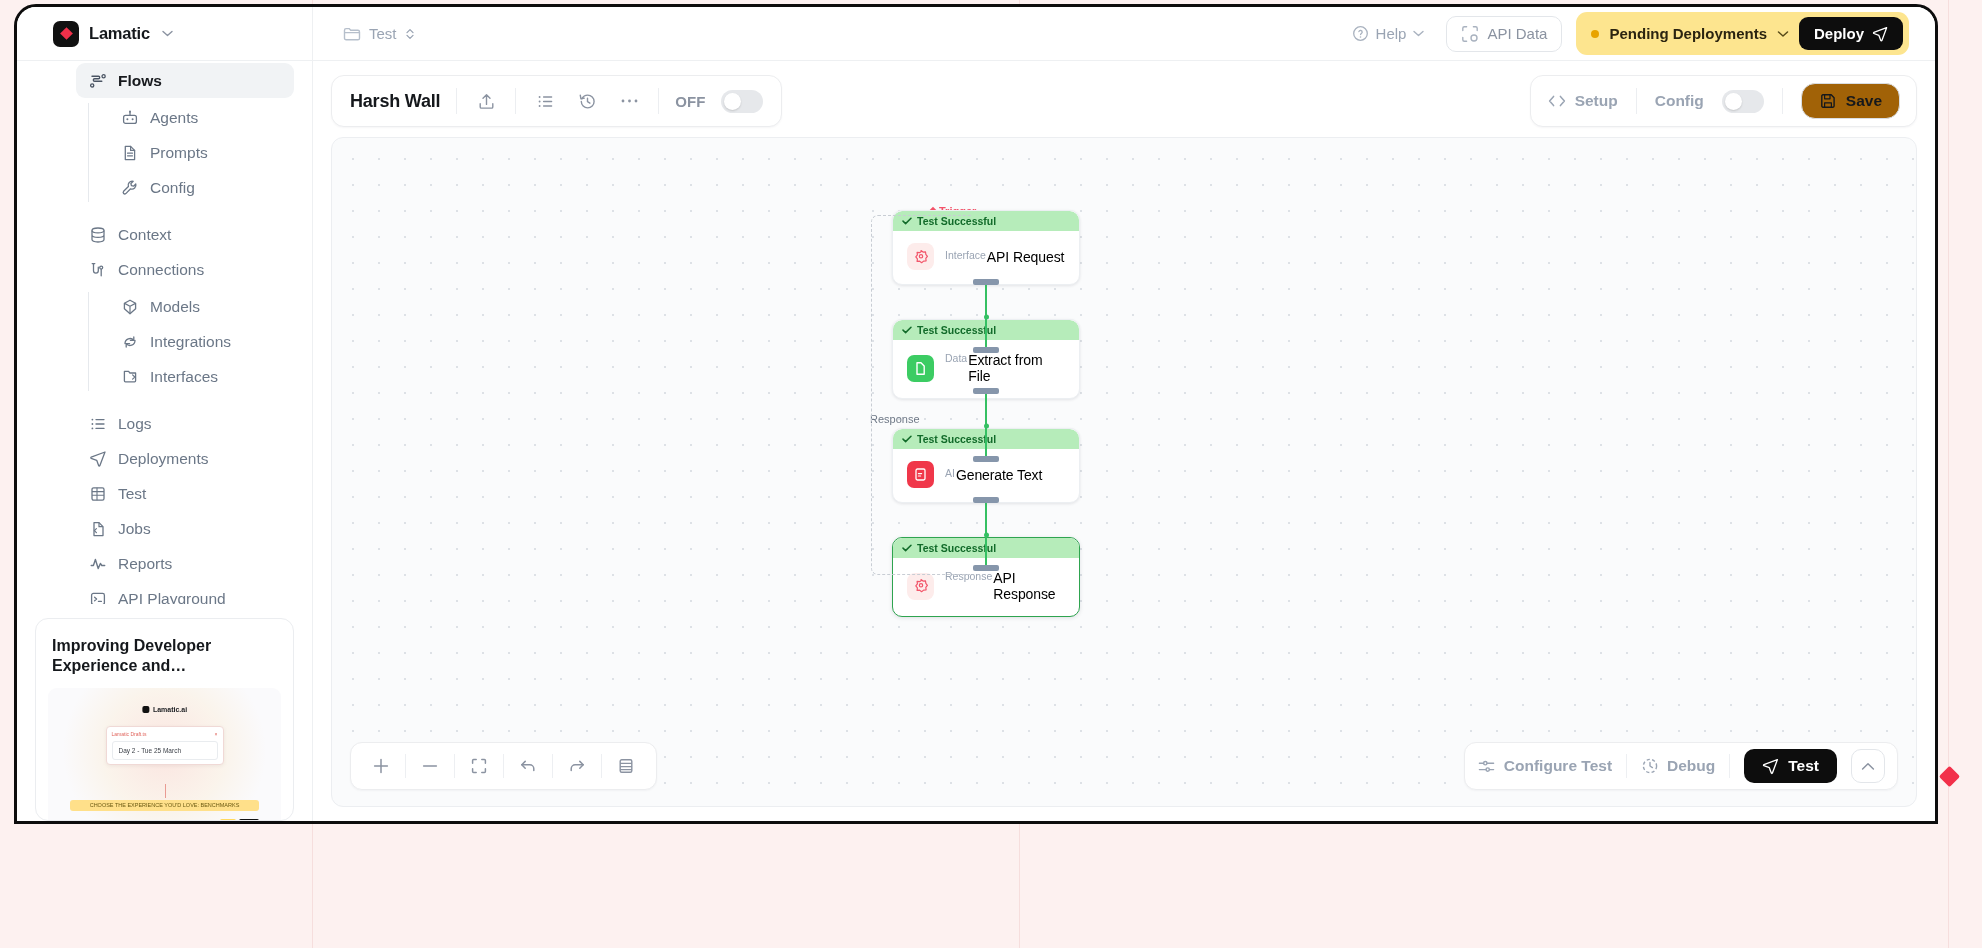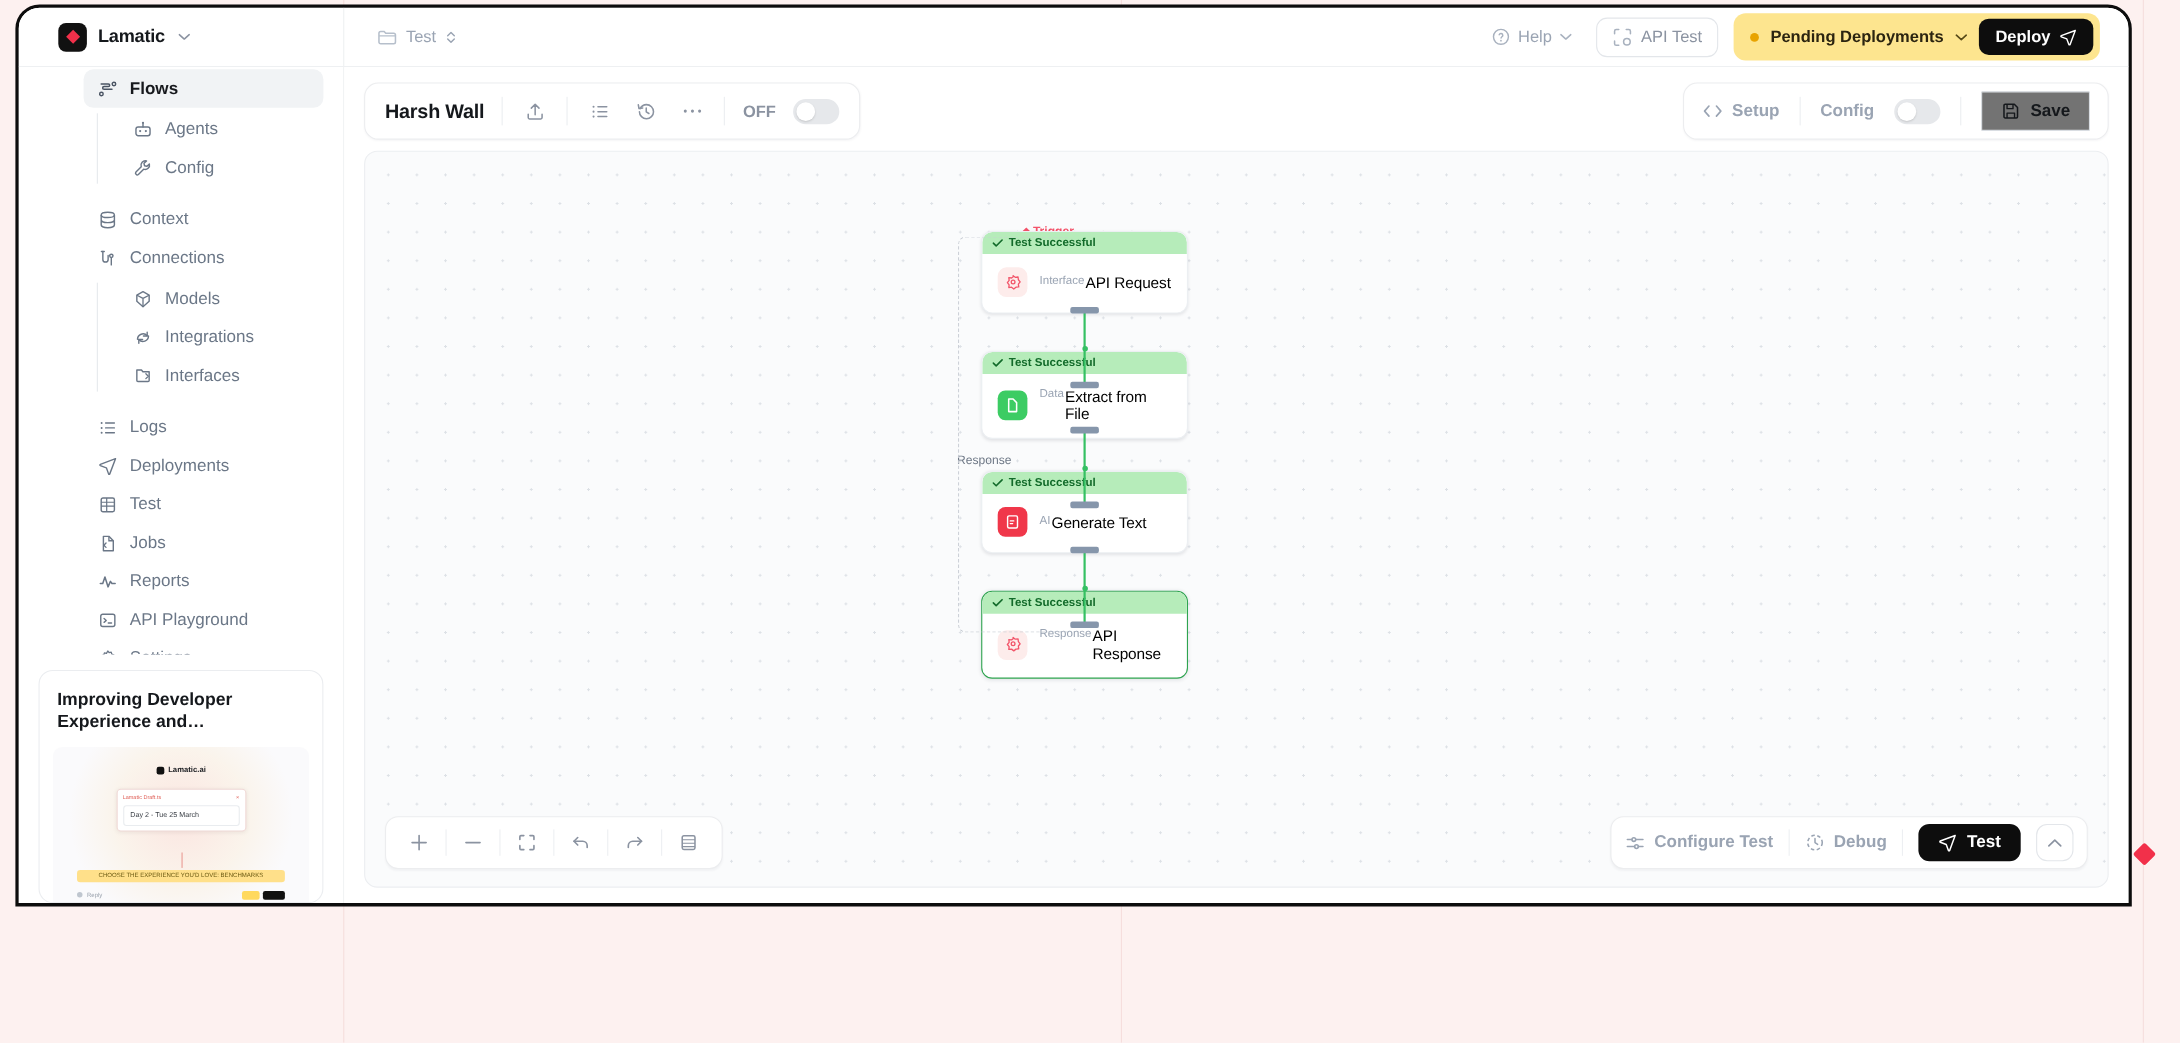"API Test" span { text: Test -> Data }
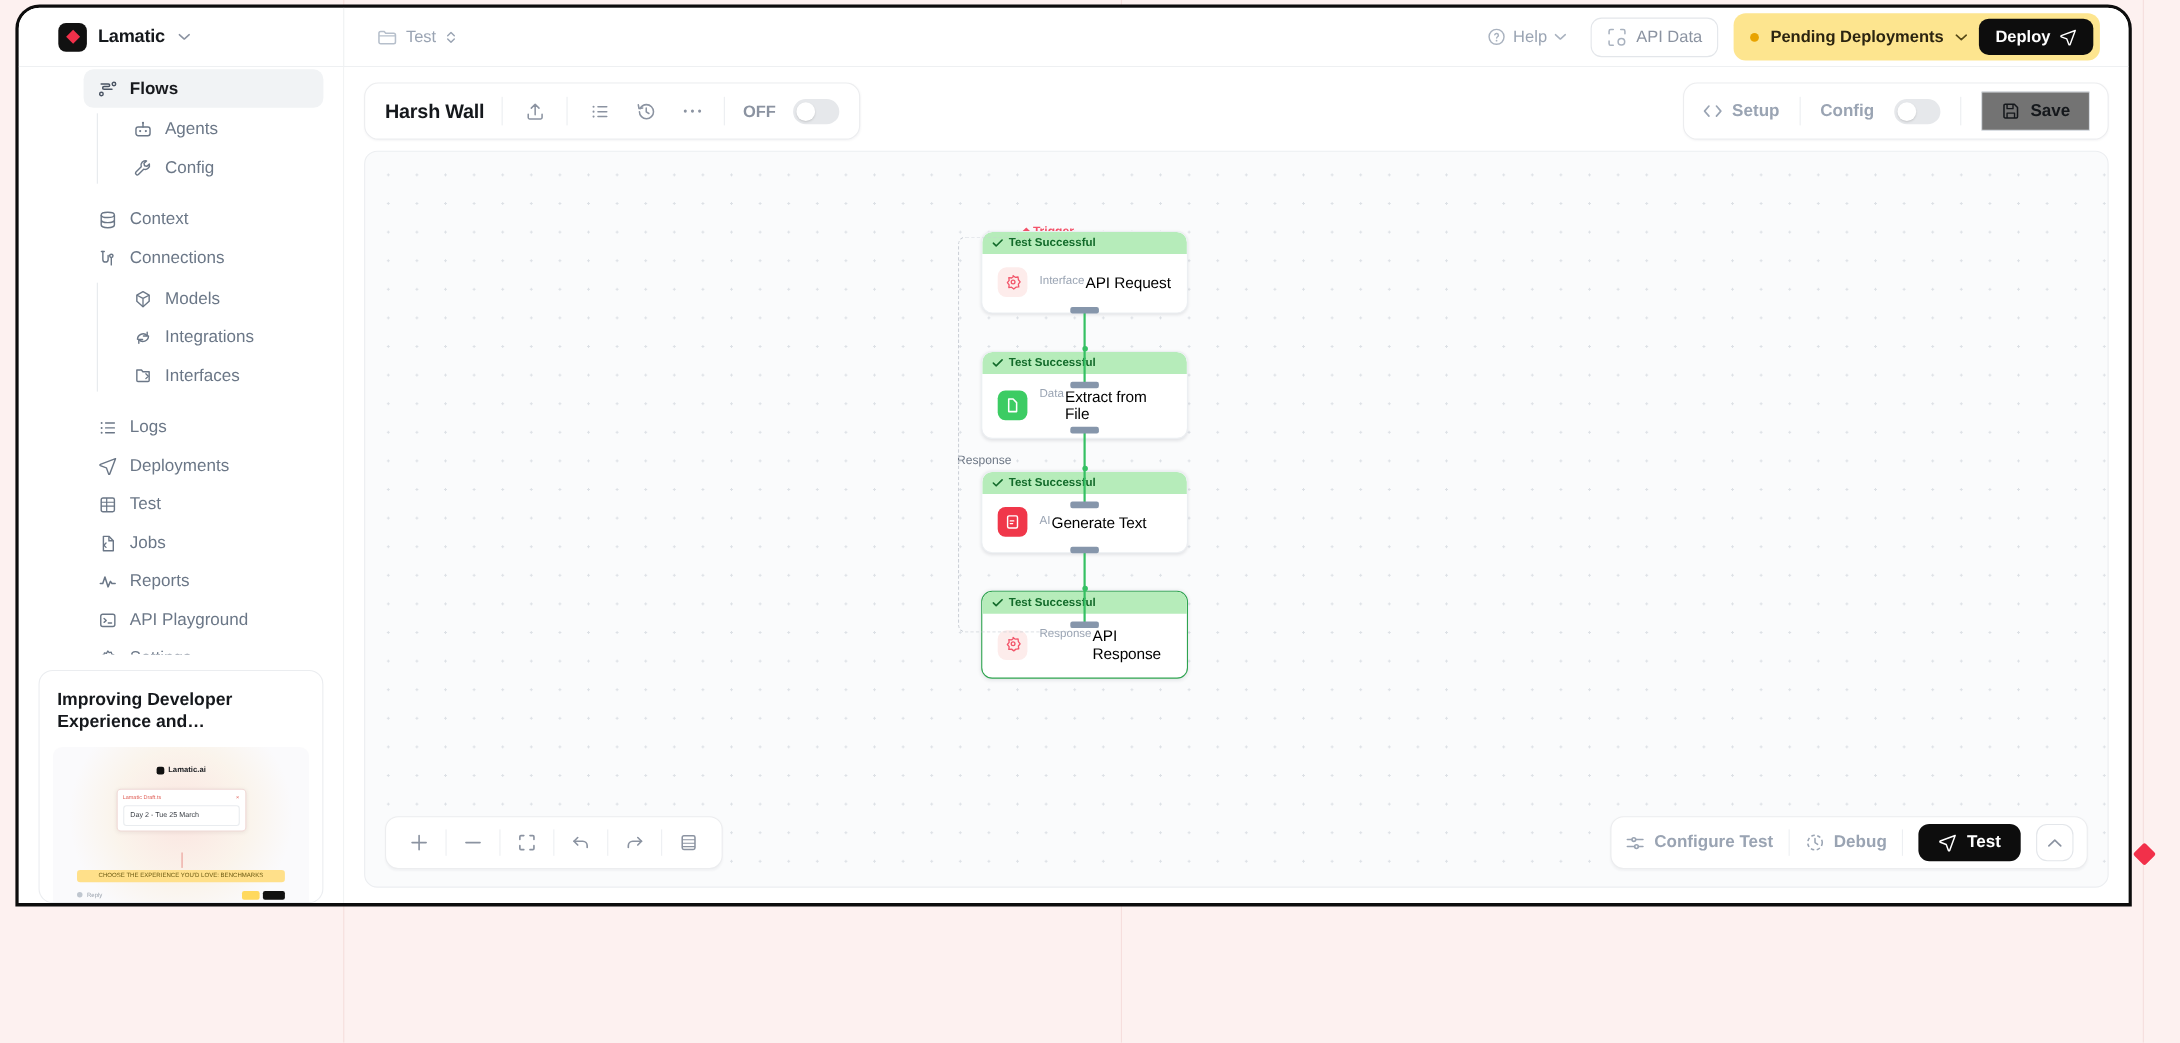"Save" #save-btn { background: #737373 -> #a16207; border-radius: 1px -> 14px }
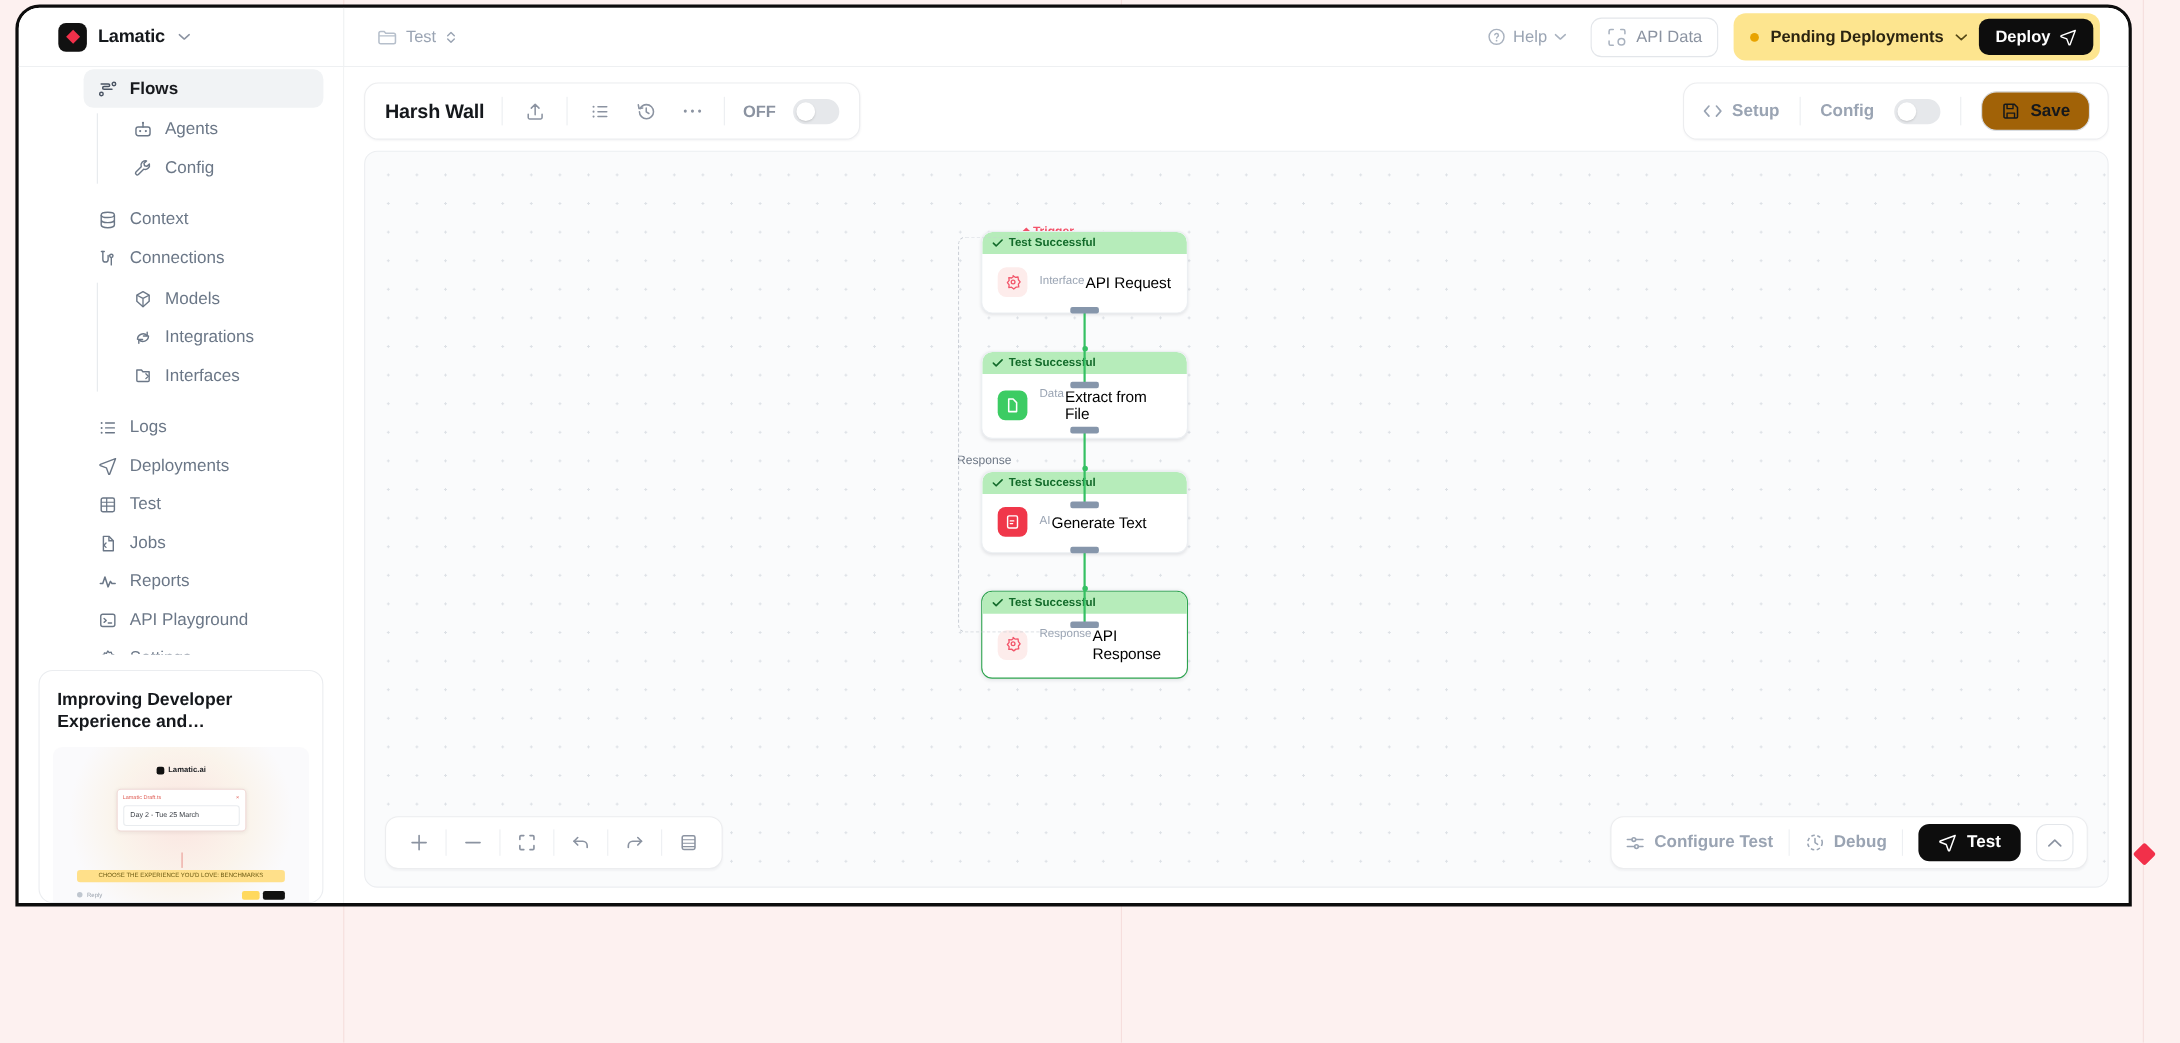"Prompts" div.nav-item { html: none -> <div> <span> <svg> <path></path> <path></path> </svg> </span> <span>Prompts</span> </div> }
